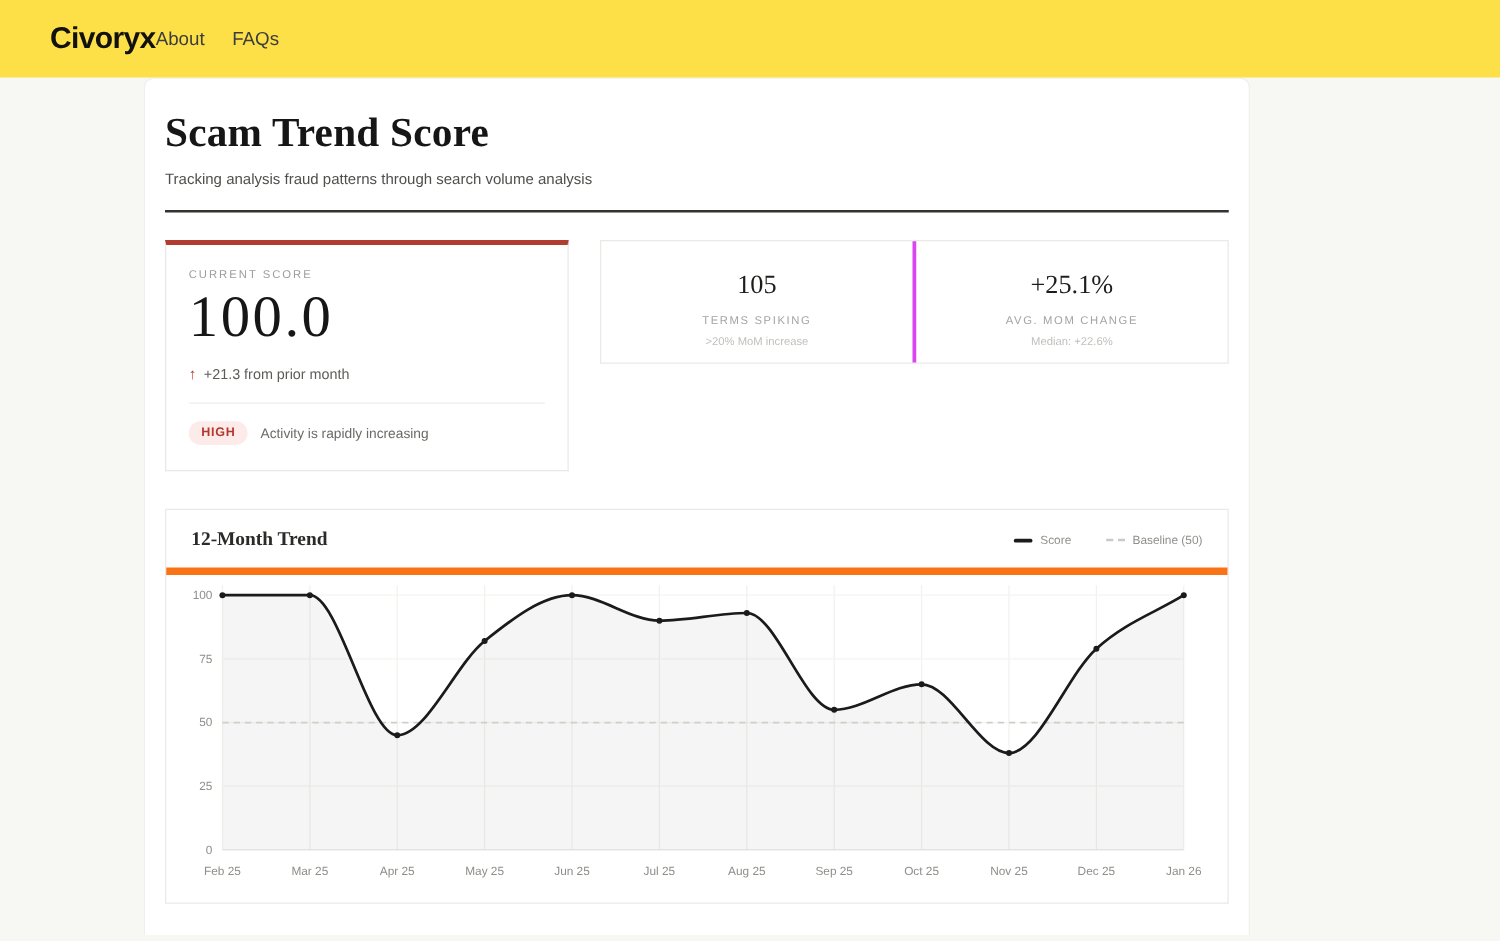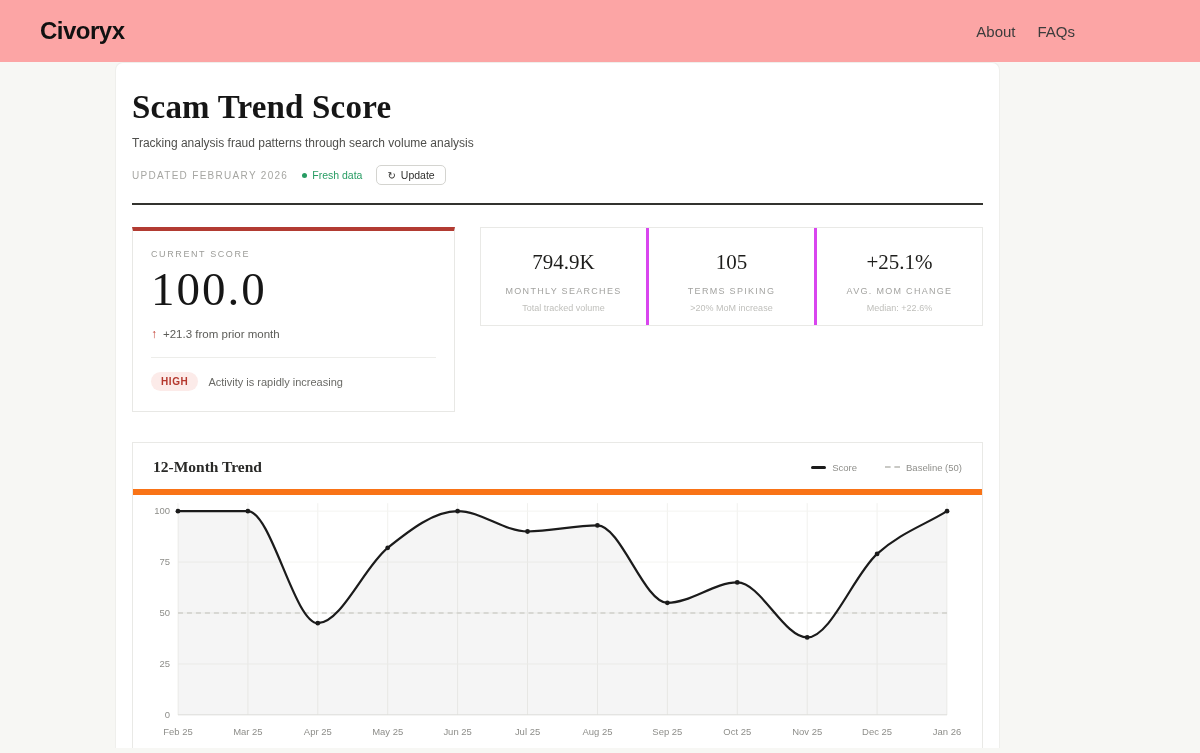"Civoryx" .topbar { background: #fca5a5 -> #fde047; justify-content: space-between -> none }
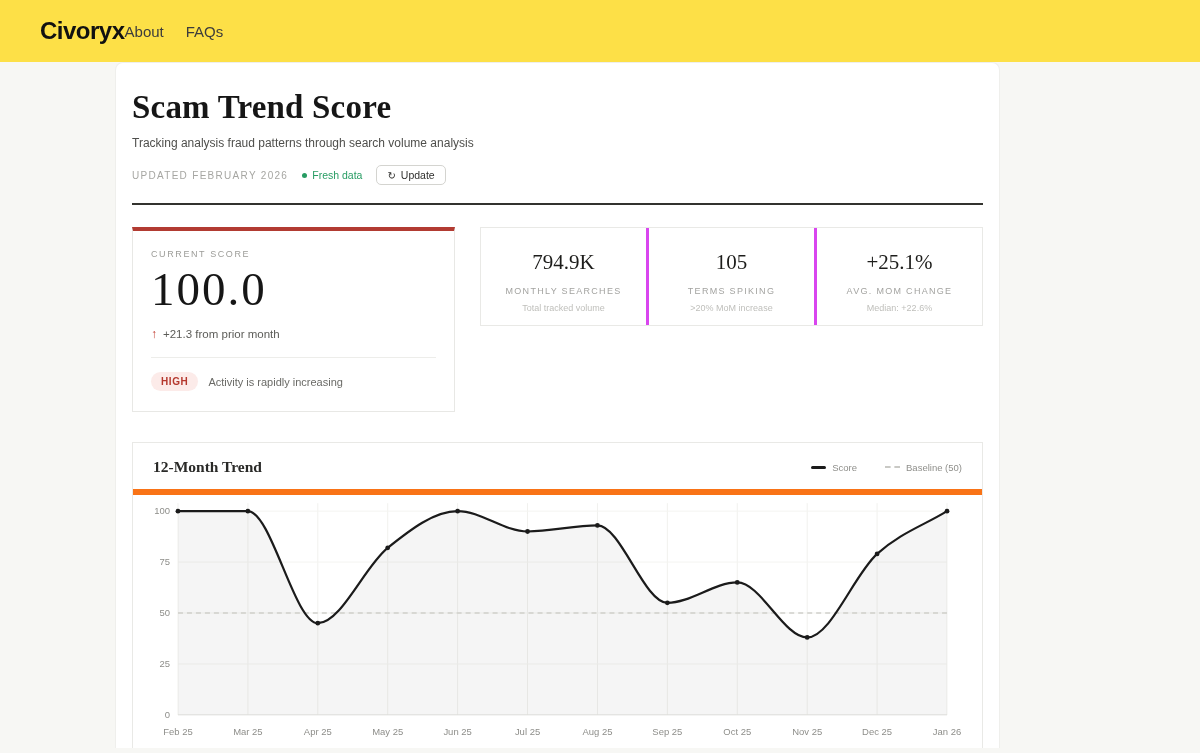"UPDATED FEBRUARY 2026" div.meta-row { html: <div> <span>UPDATED FEBRUARY 2026</span> <span> <span></span> <span>Fresh data</span> </span> <button> <span>↻</span> <span>Update</span> </button> </div> -> none }
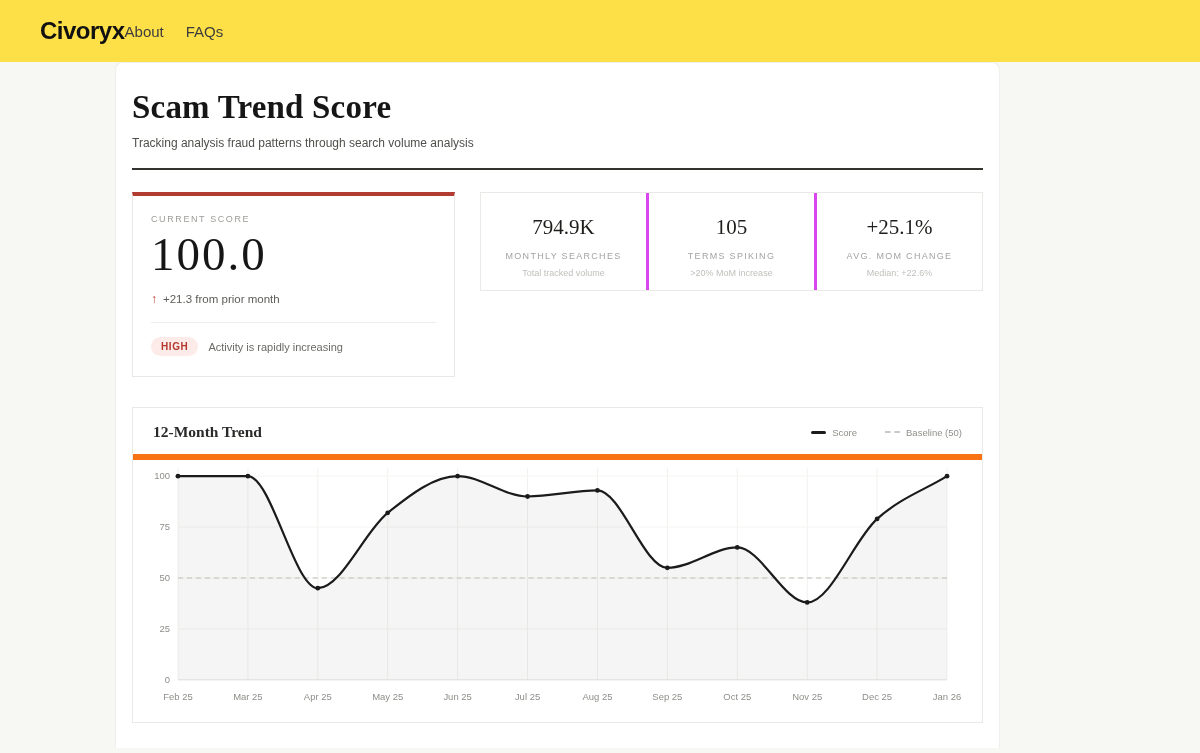"794.9K" div.stat { html: <div> <div>794.9K</div> <div>MONTHLY SEARCHES</div> <div>Total tracked volume</div> </div> -> none }
